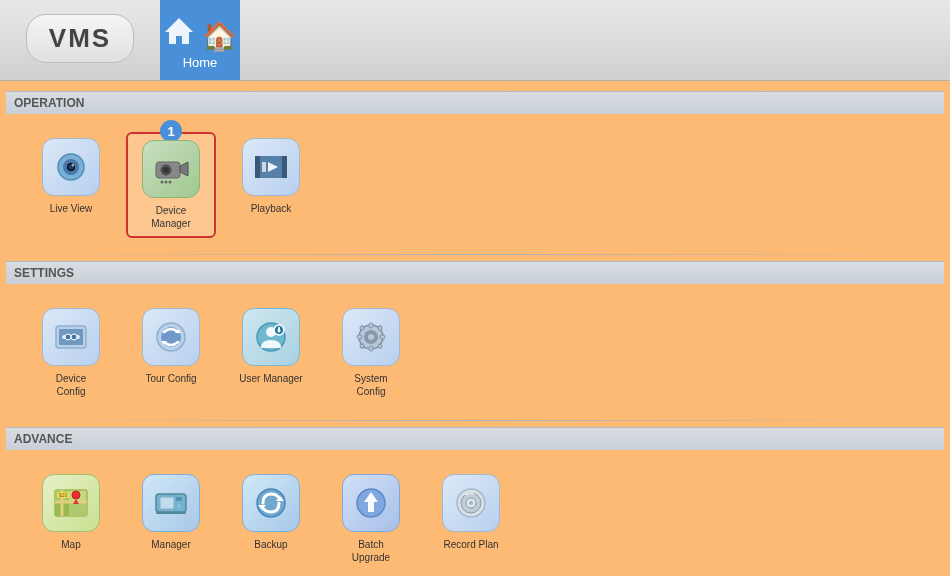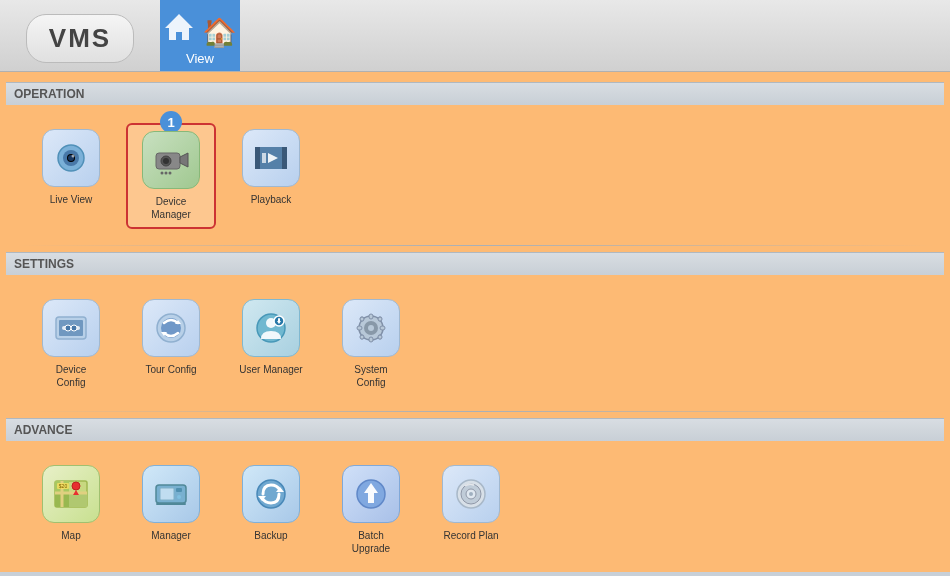"VMS" .top-bar { height: 72px -> 81px }
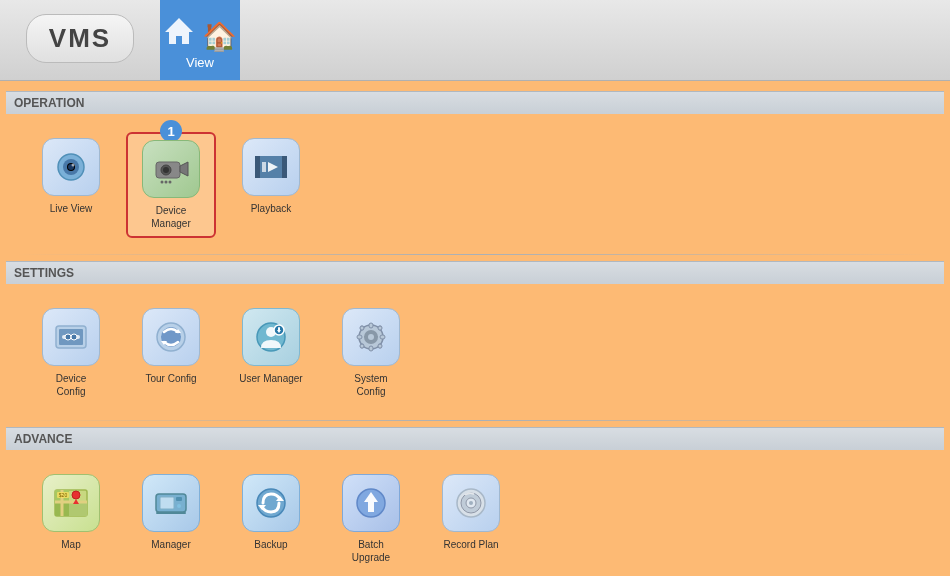"View" span { text: View -> Home }
